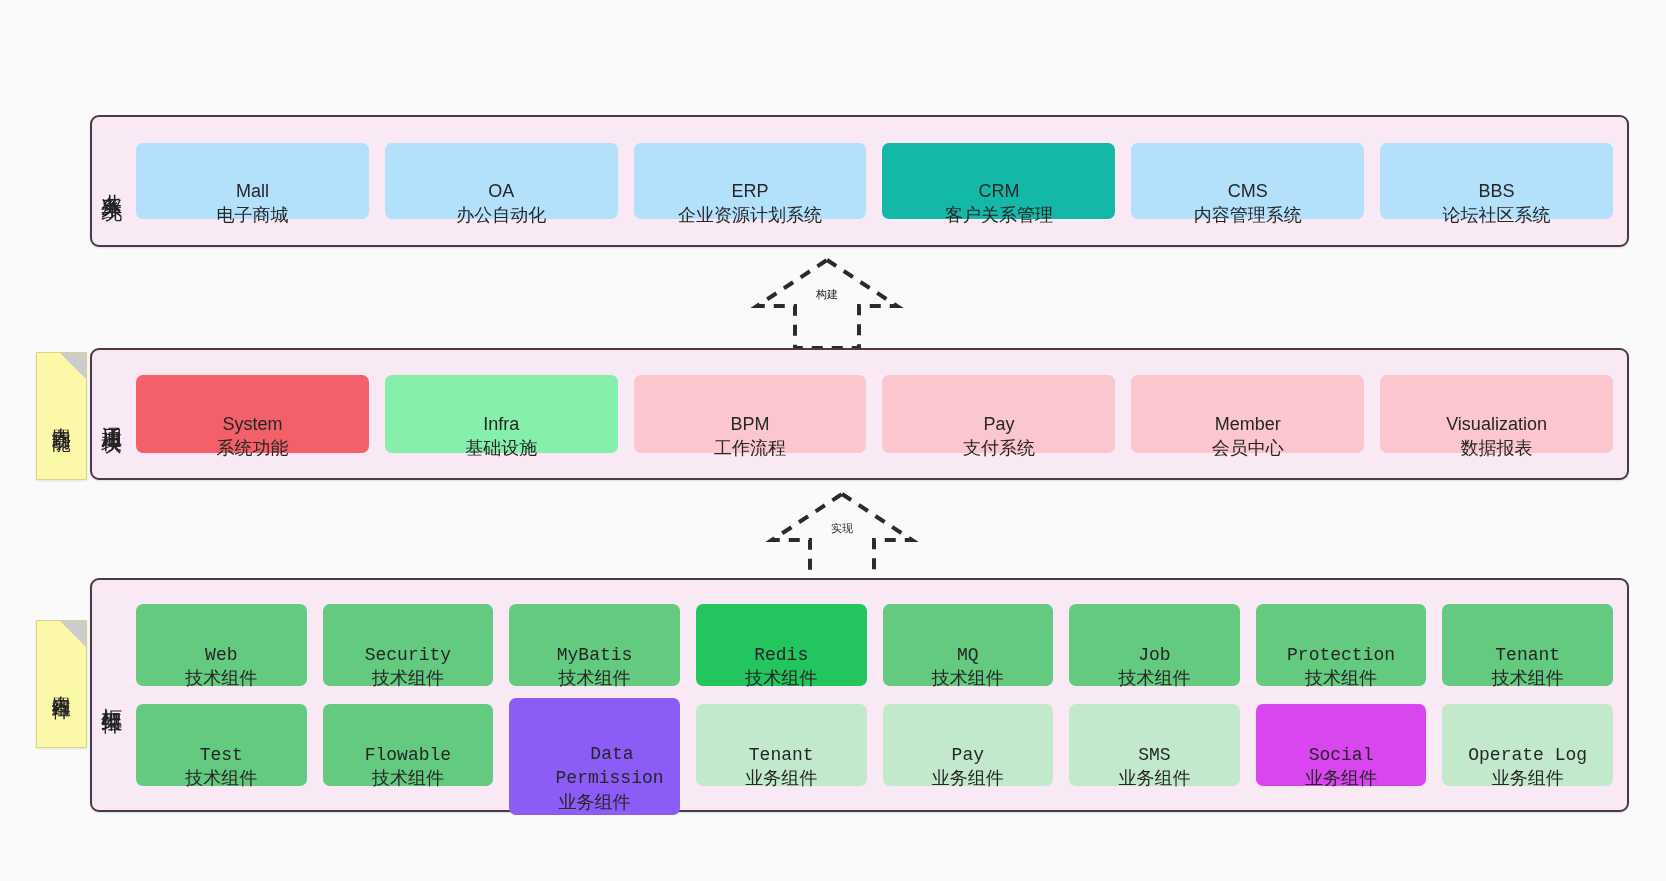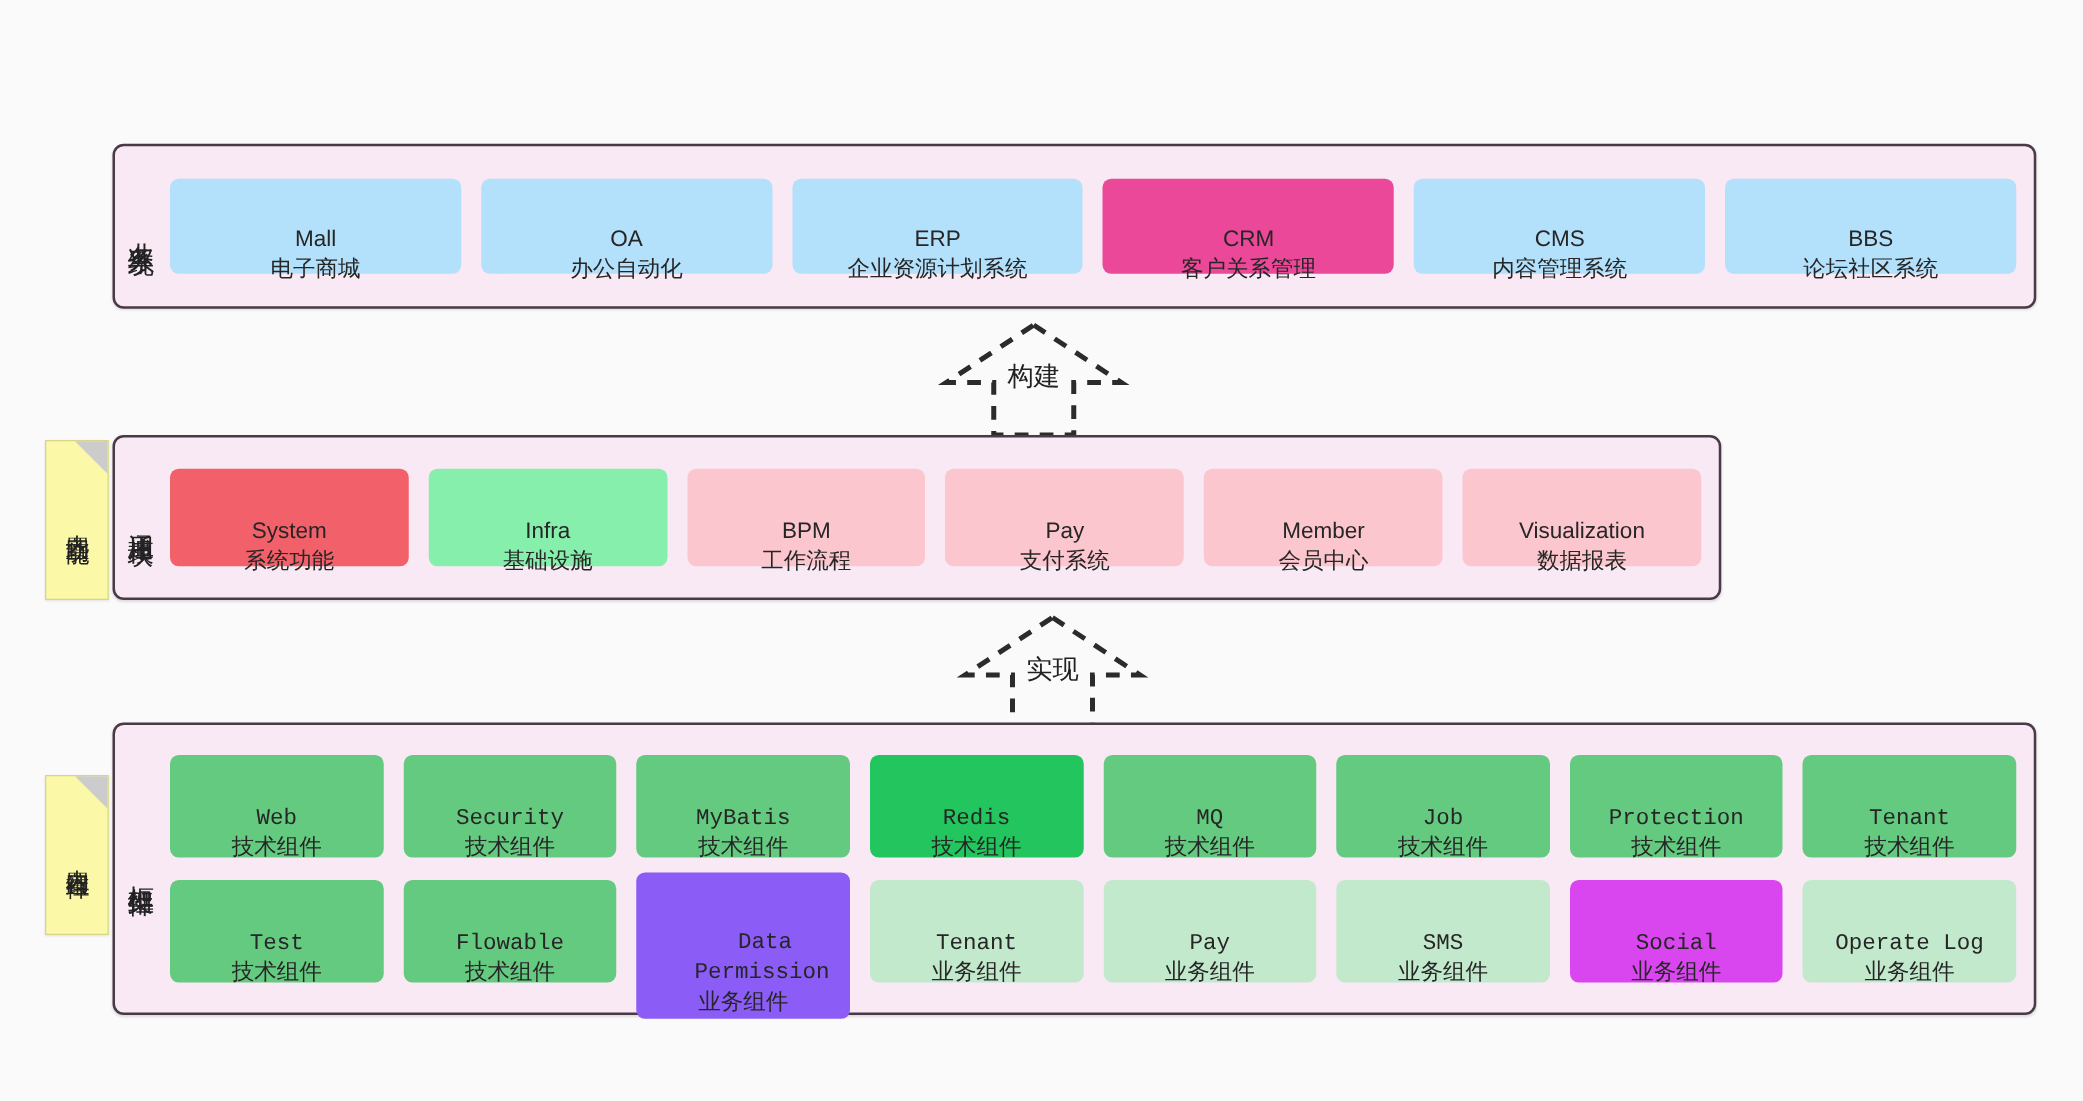"CRM" div.cell { background: #ec4899 -> #14b8a6 }
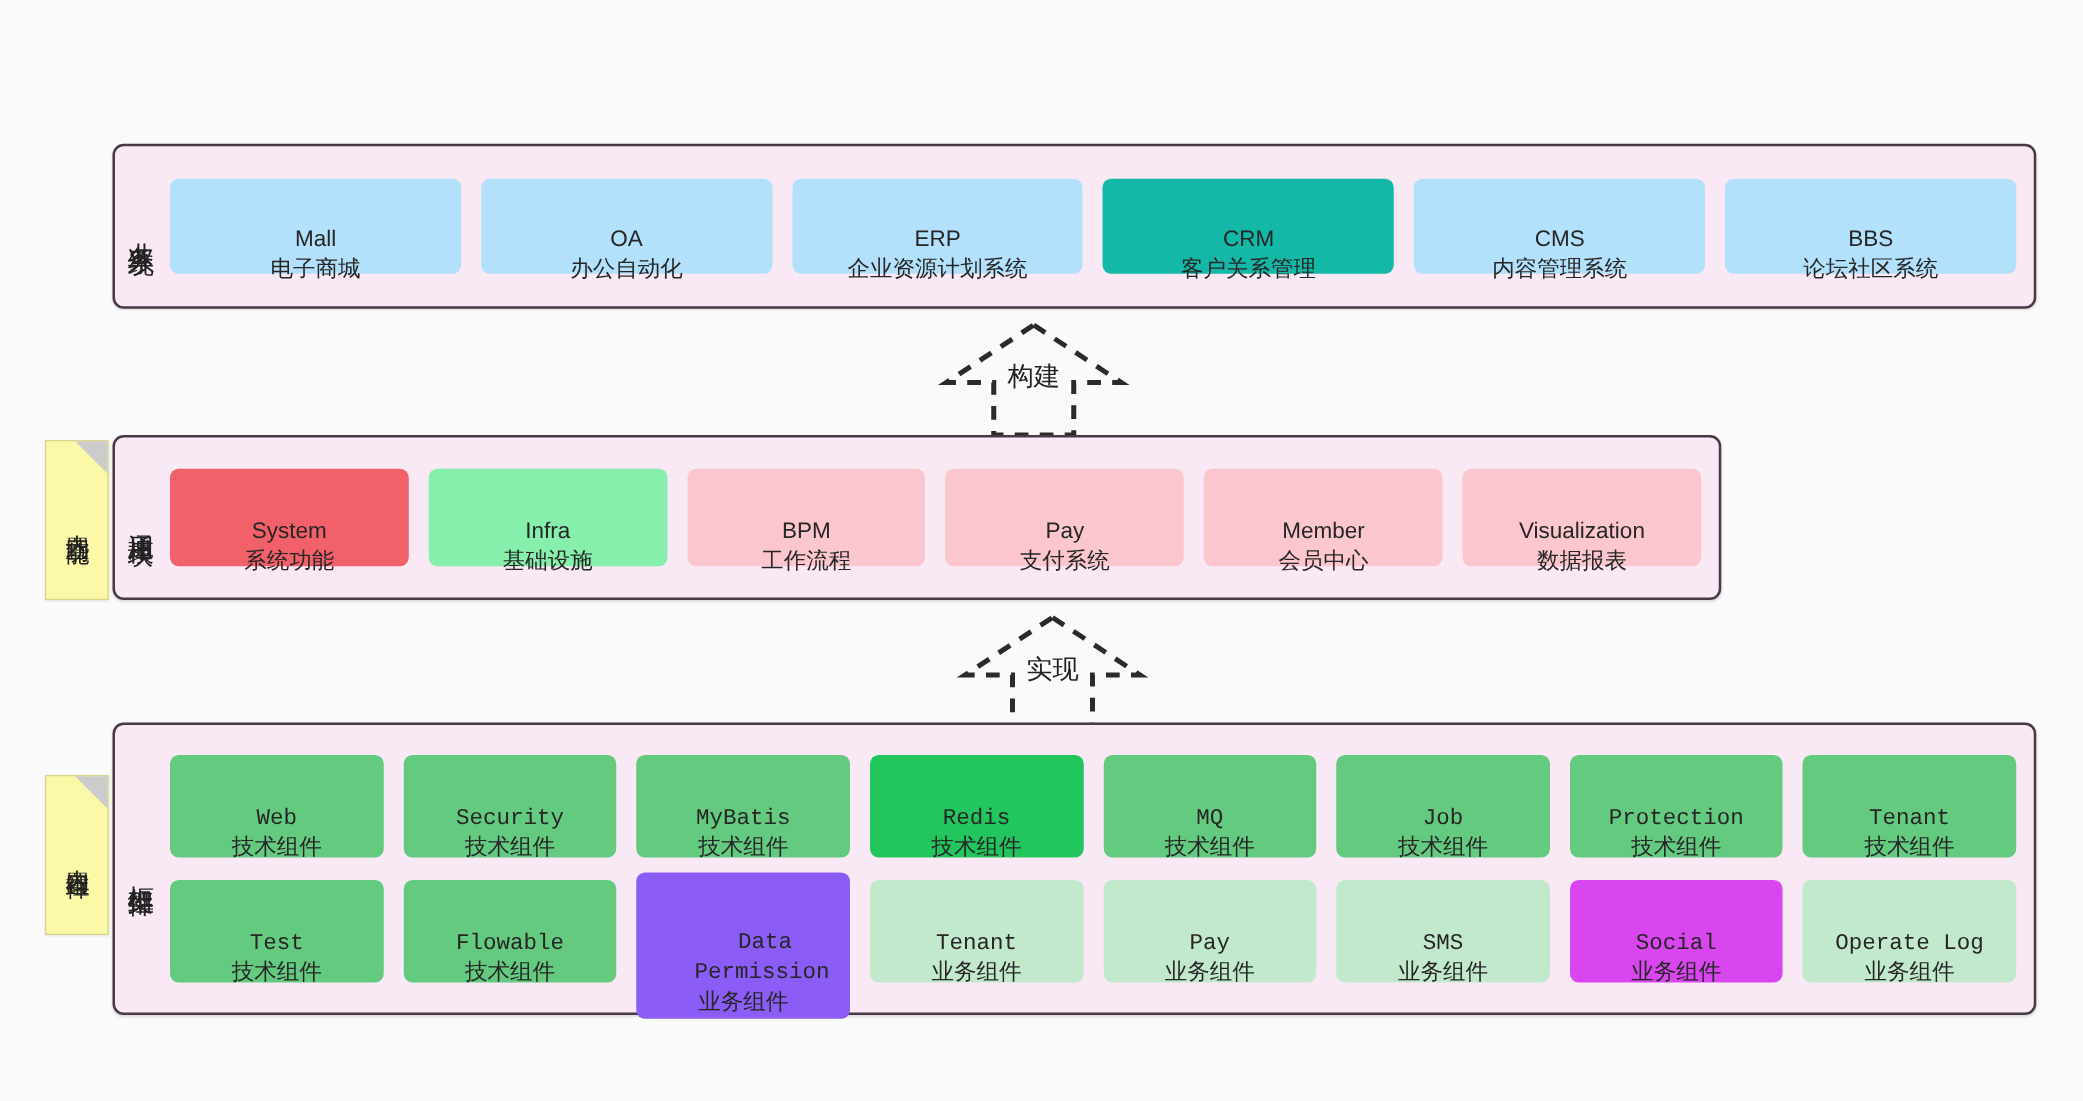"构建" .connector-label { font-size: 21px -> 11px }
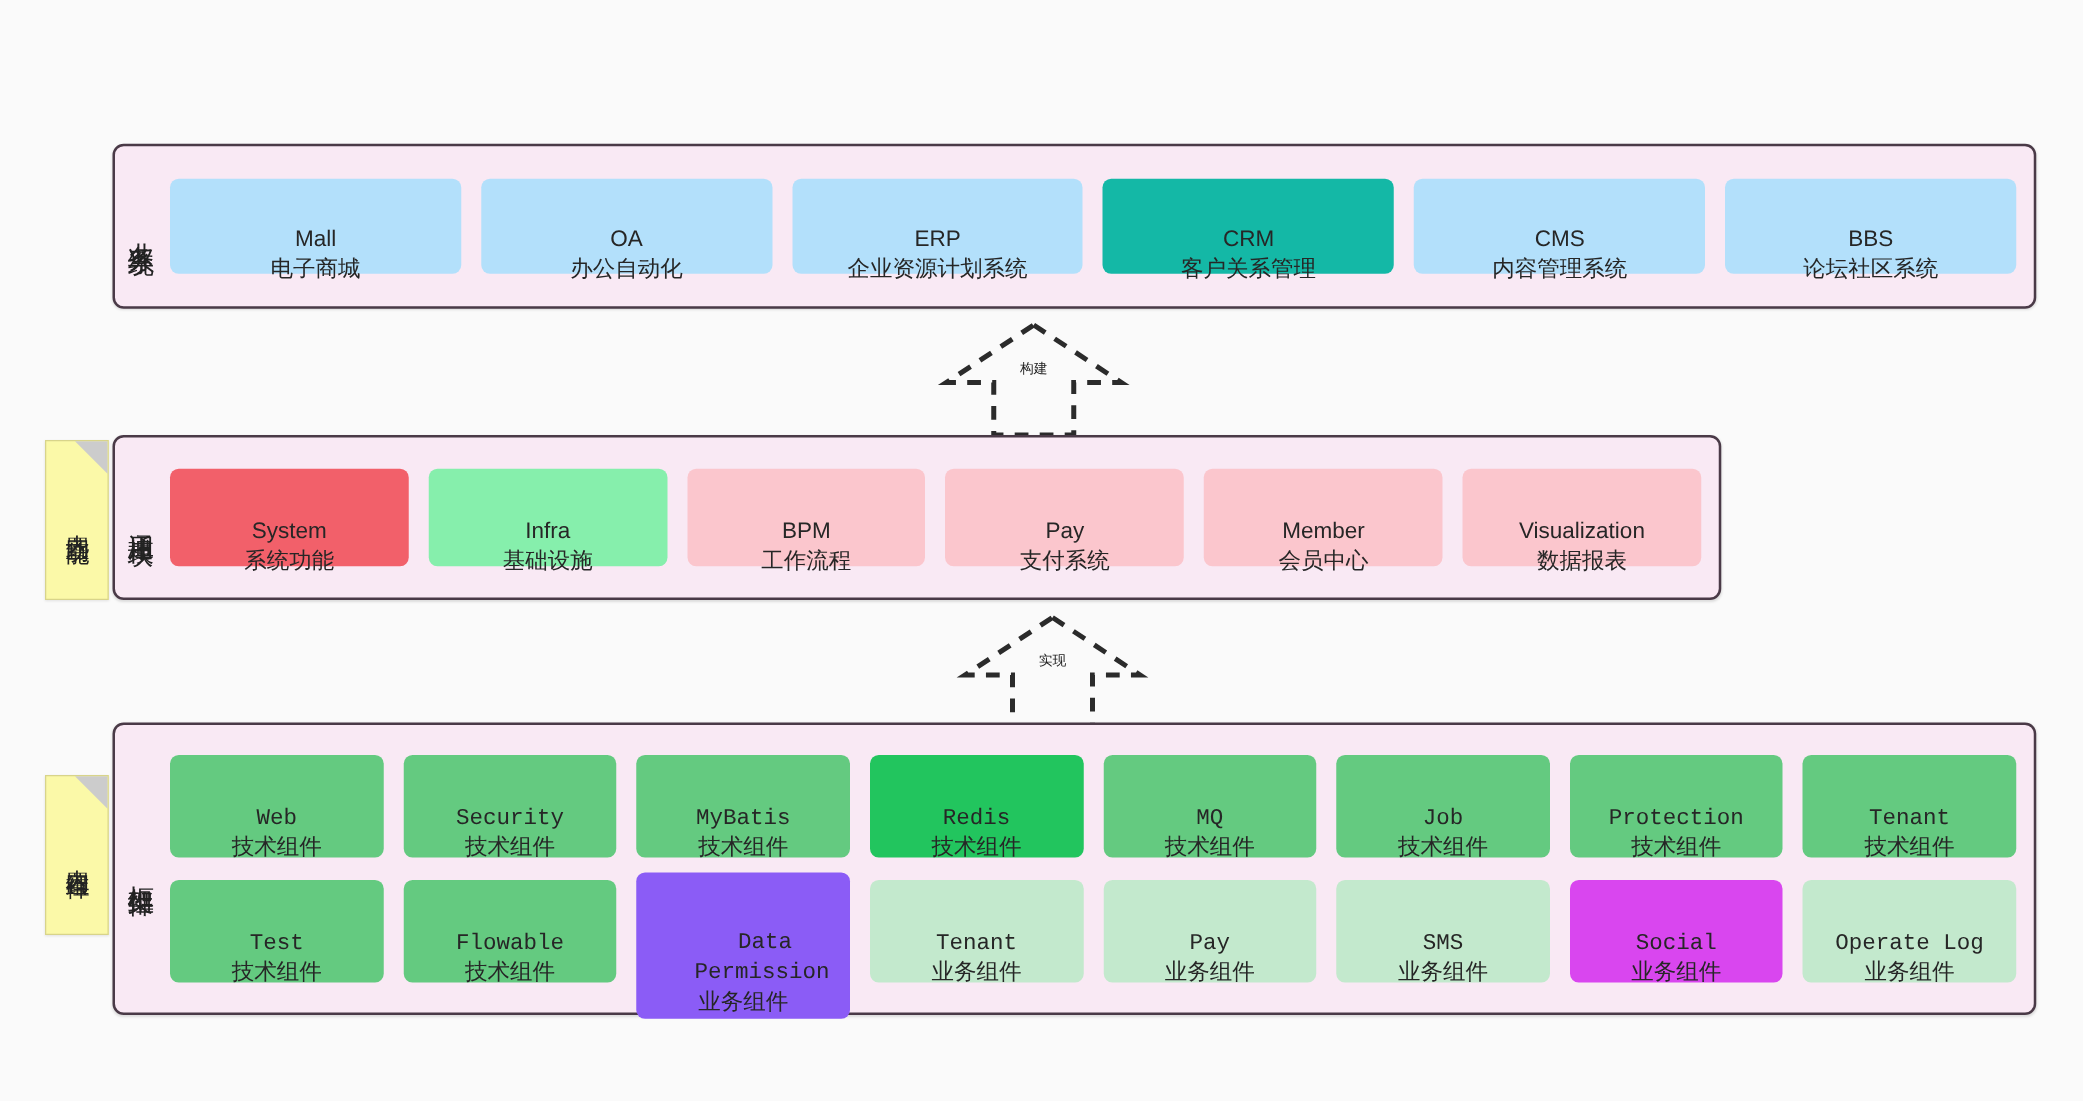"System" div.layer { width: 1287px -> 1539px }
